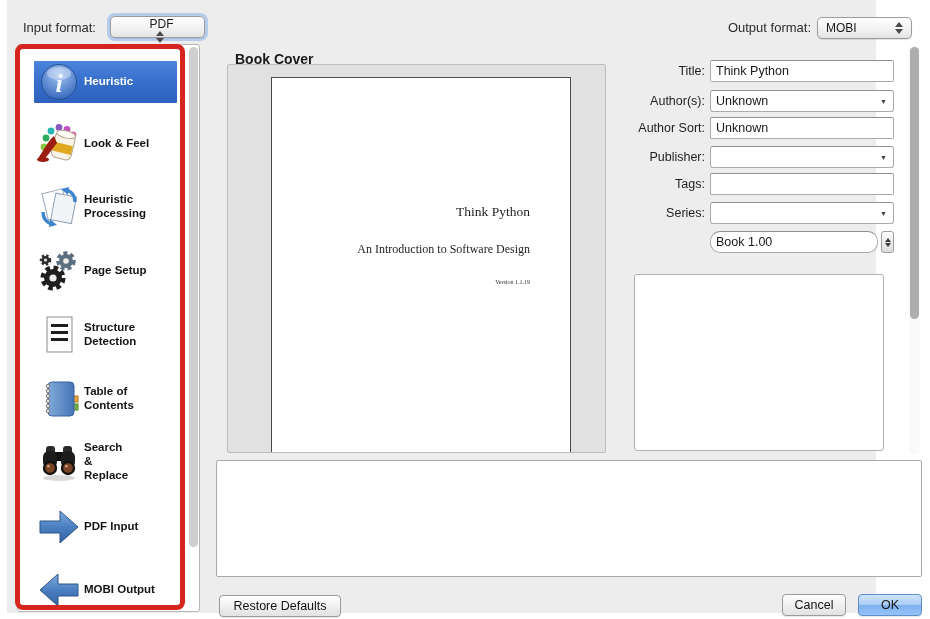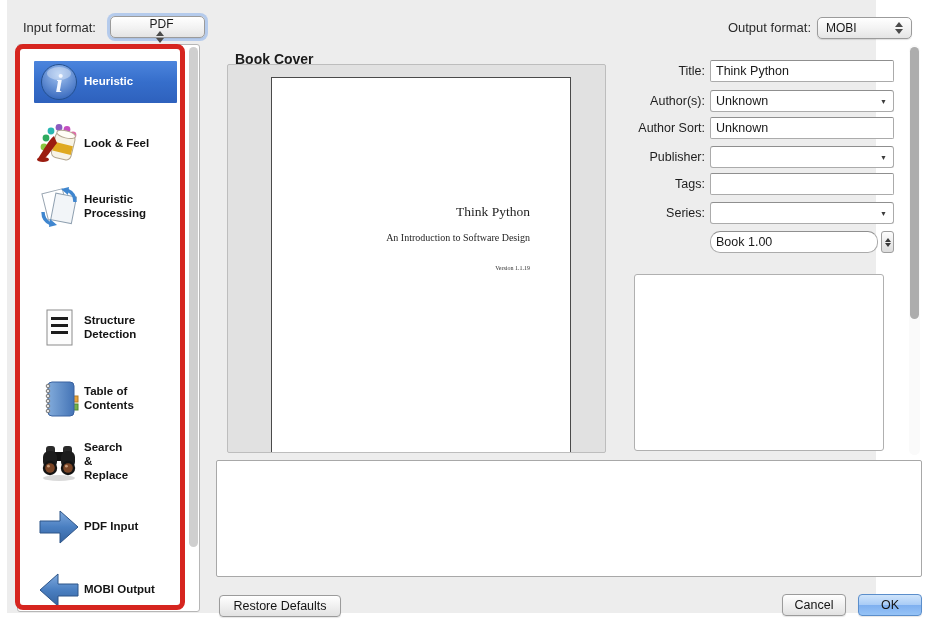"An Introduction to Software Design" .cover-subtitle { font-size: 10px -> 12px; margin-top: 12px -> 22px }
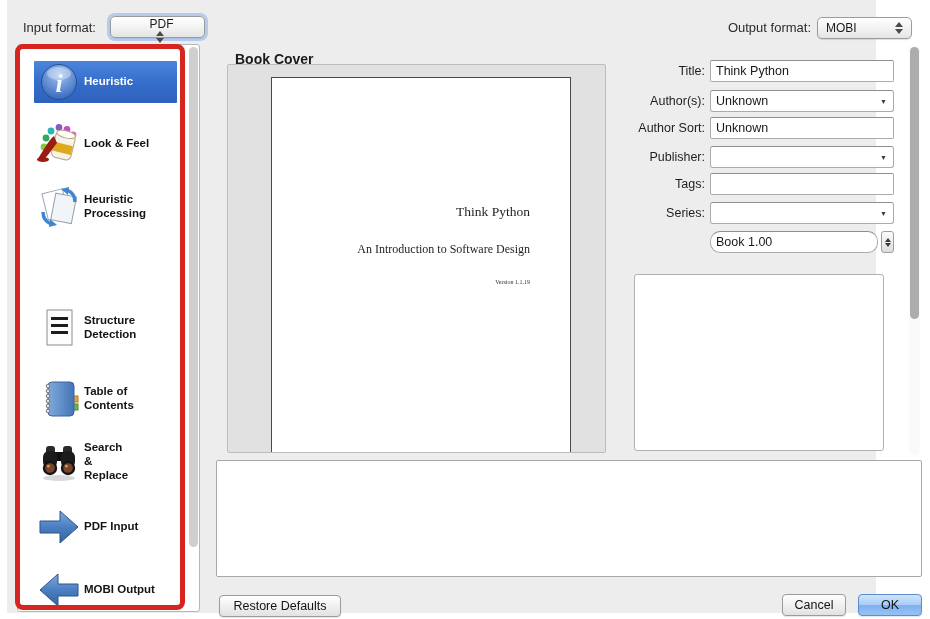"Page Setup" div.abs { html: none -> <div> <span> <svg> <circle></circle> <circle></circle> <circle></circle> <circle></circle> <circle></circle> <circle></circle> <circle></circle> <circle></circle> <circle></circle> </svg> </span> <span>Page Setup</span> </div> }
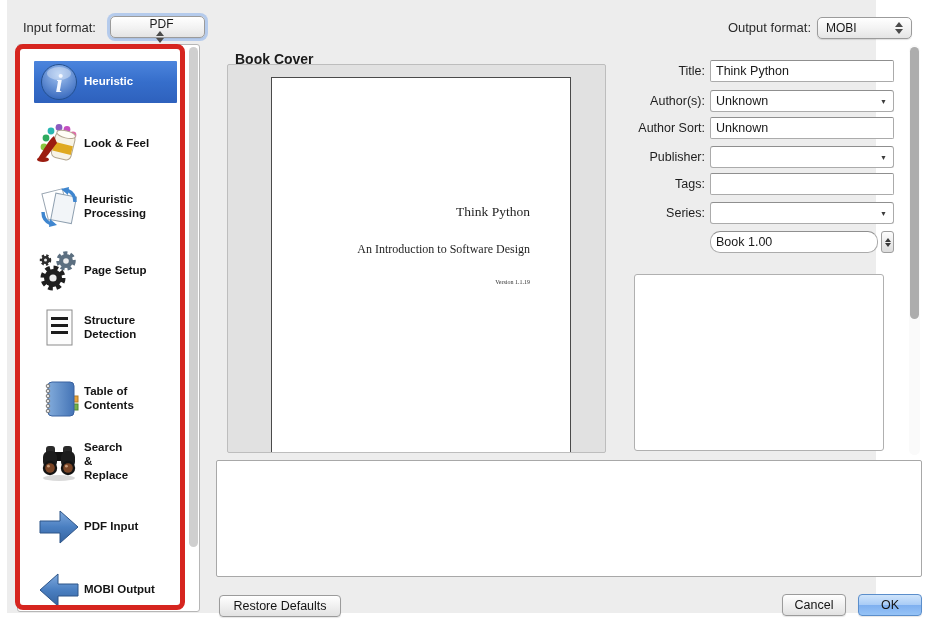"Structure" div.abs { top: 304px -> 311px }
